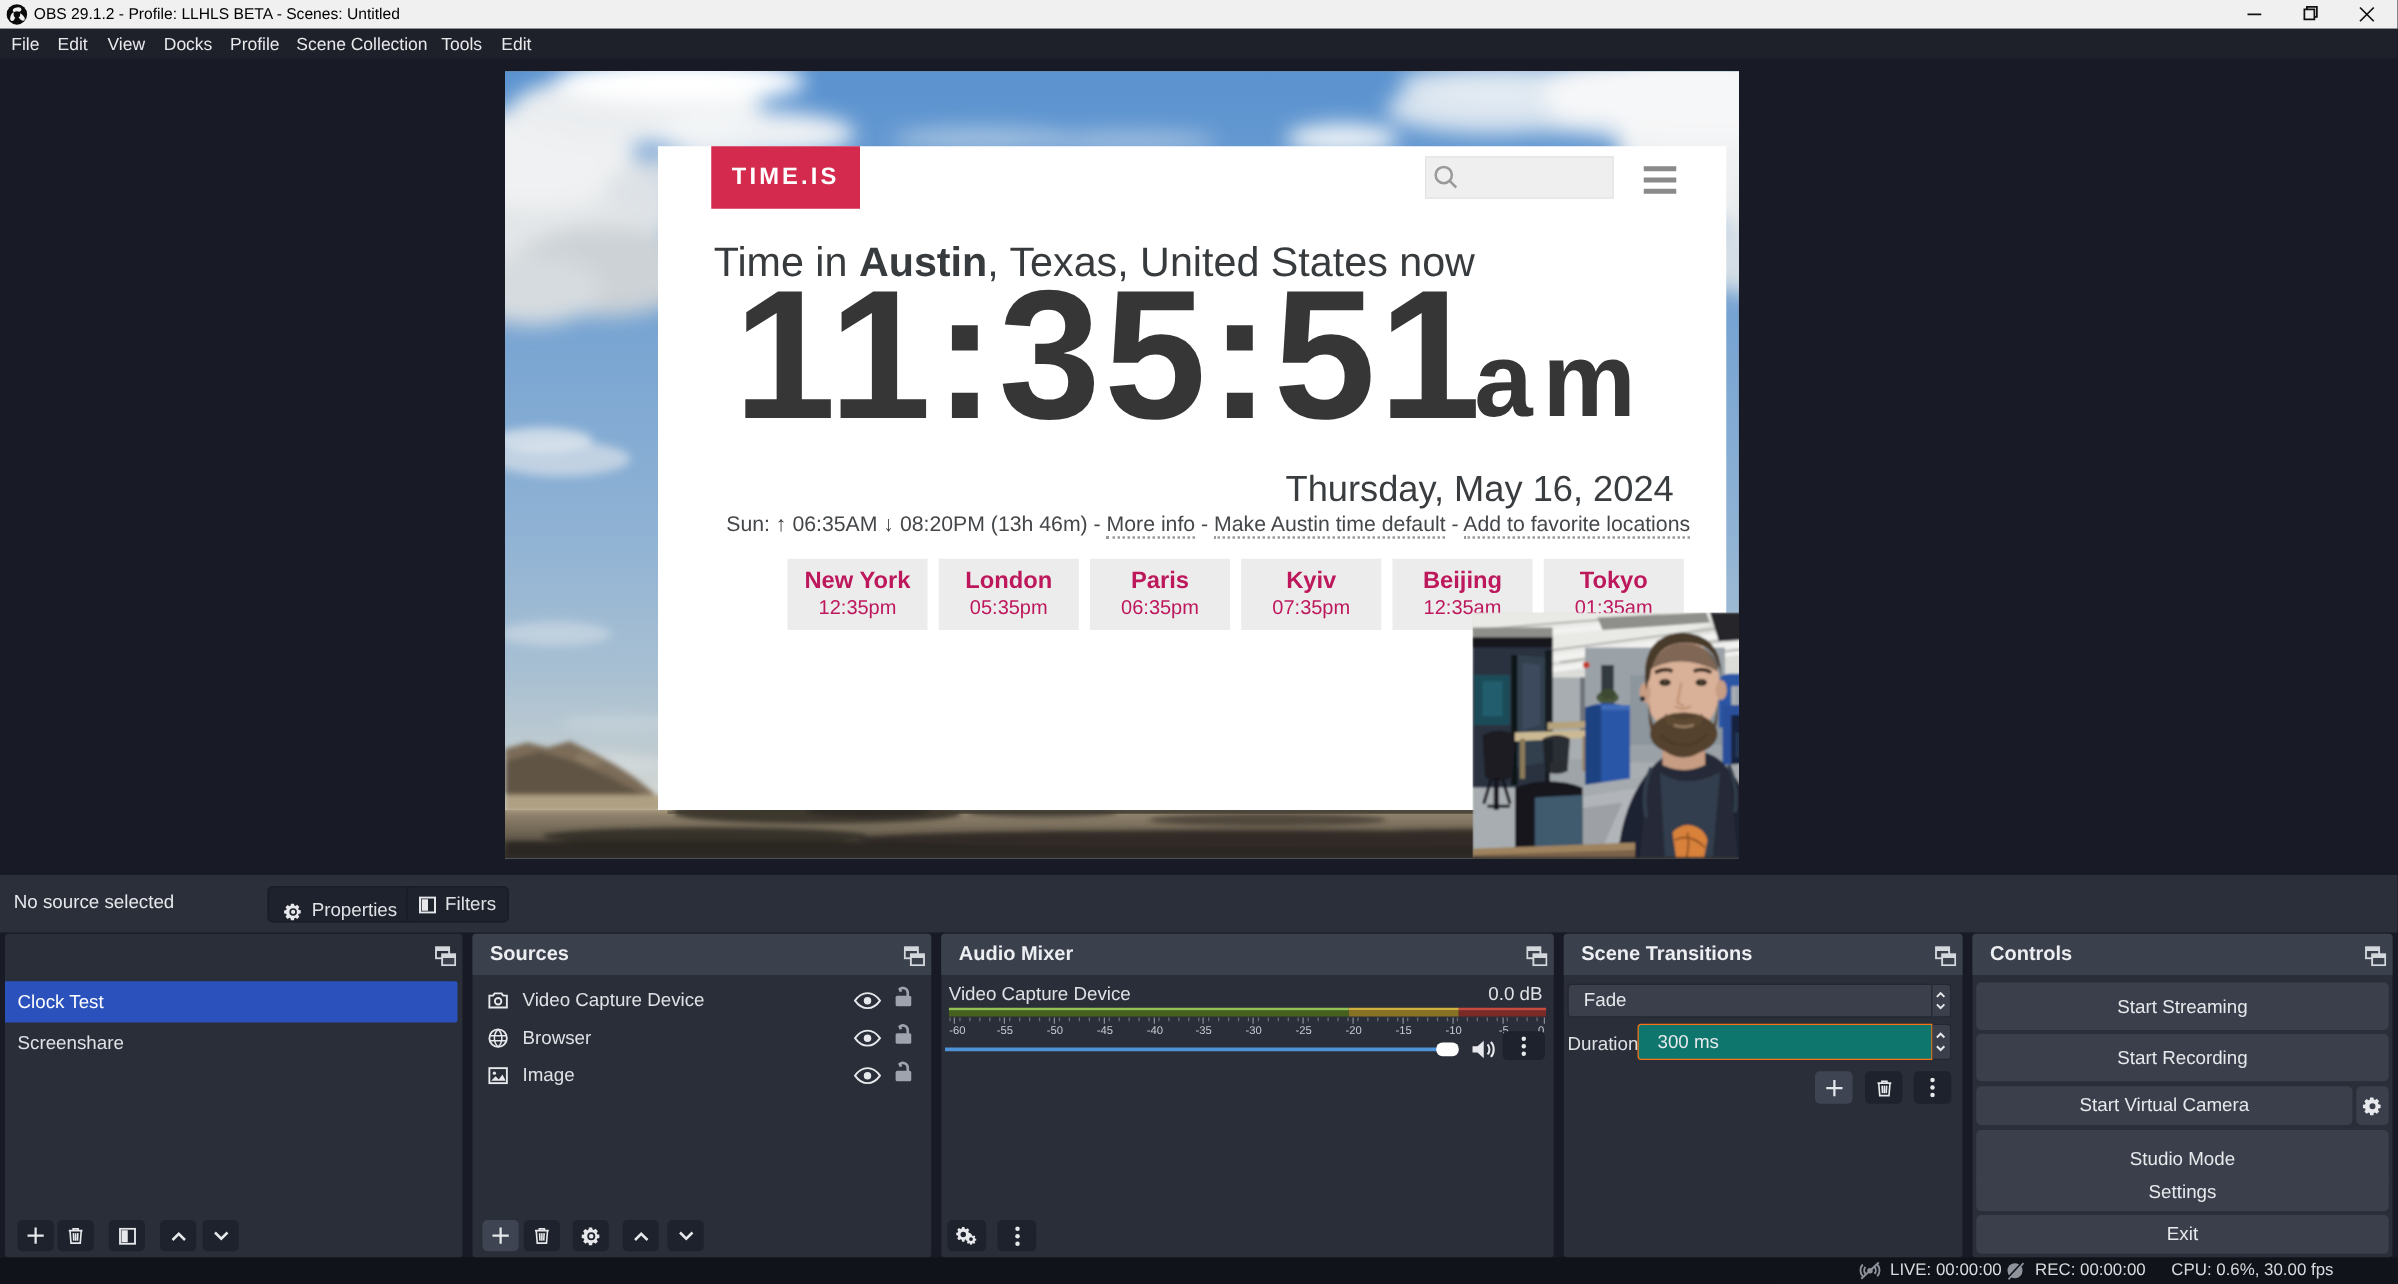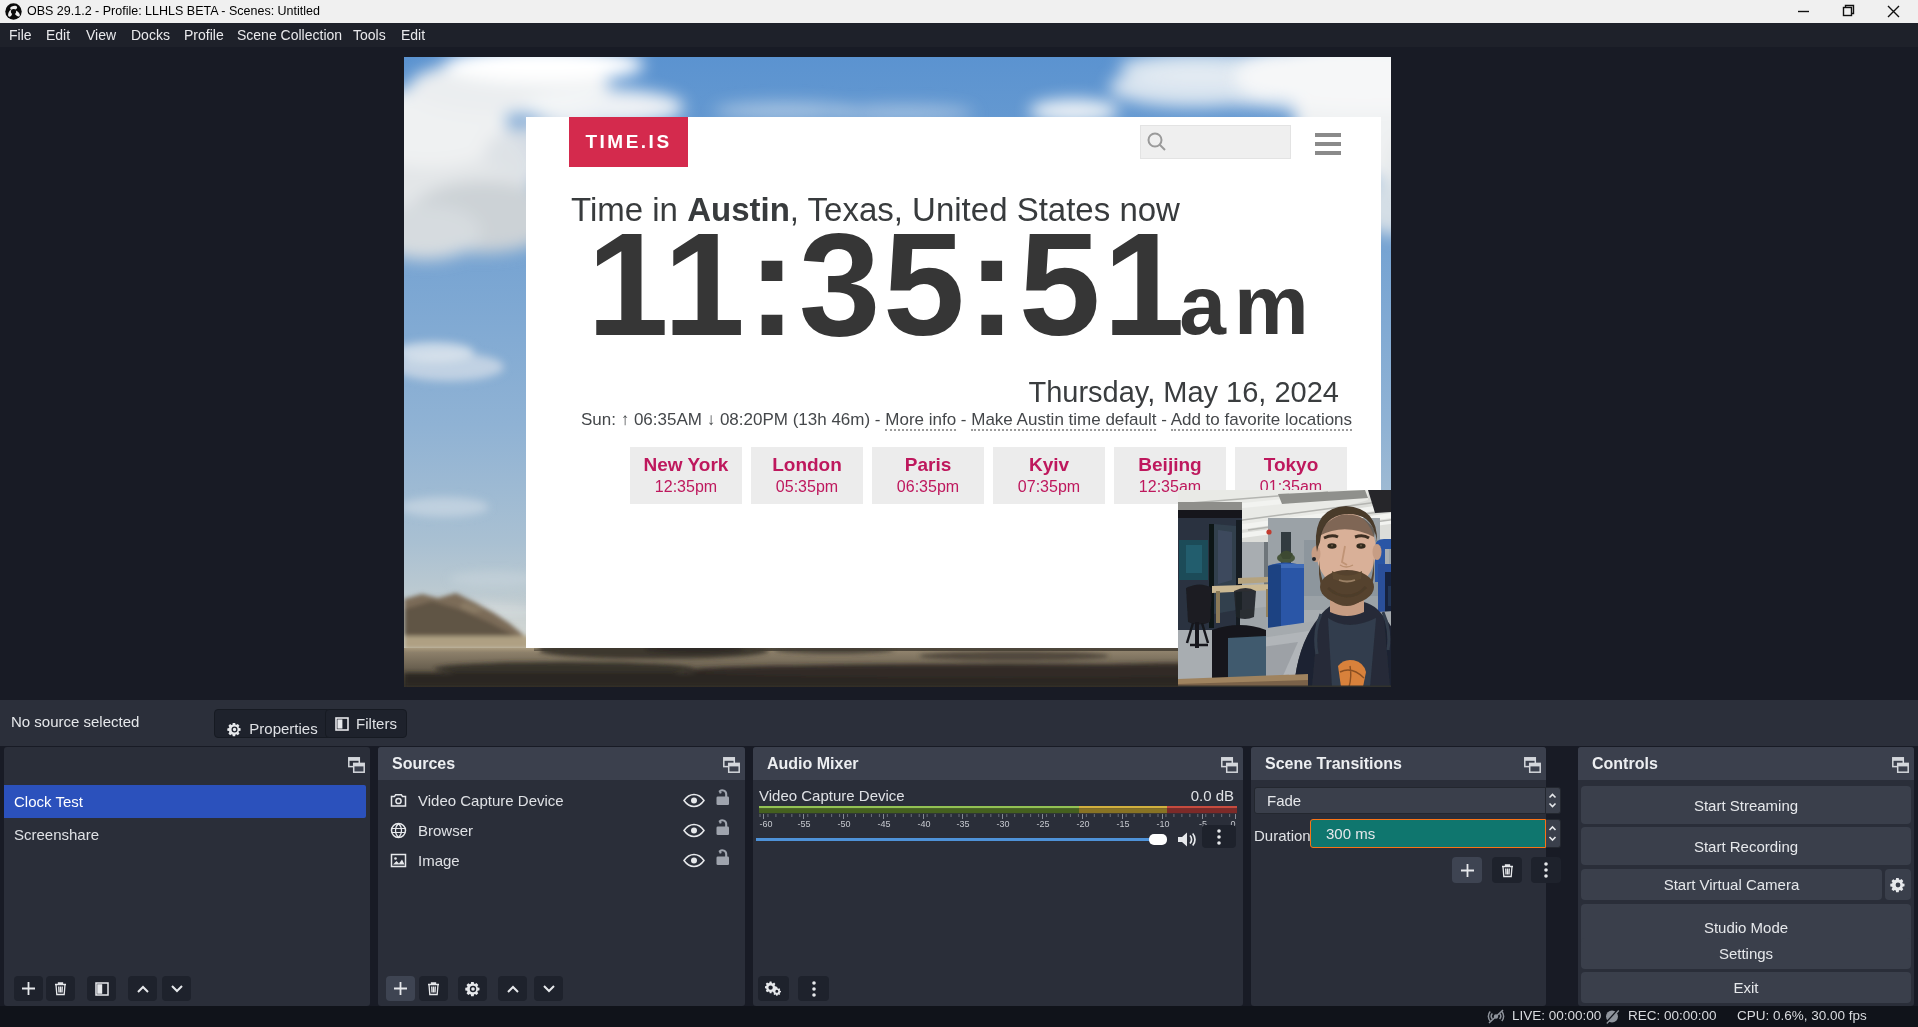"Scene Transitions" div.dock { width: 295px -> 319px }
